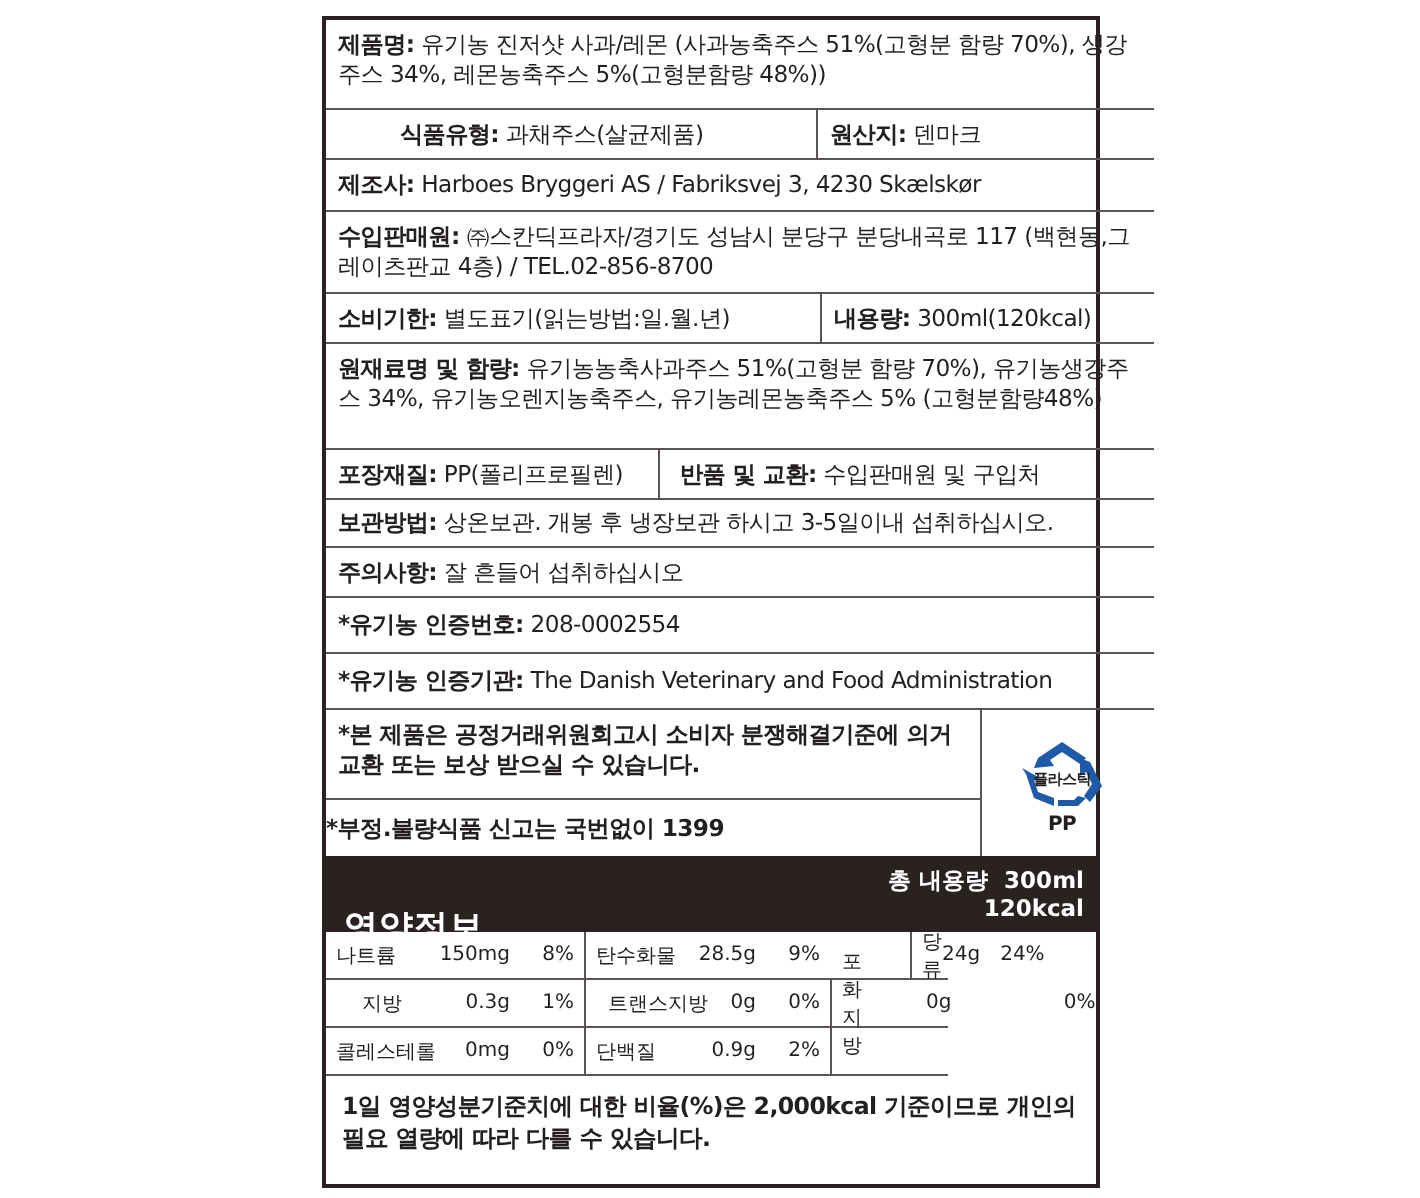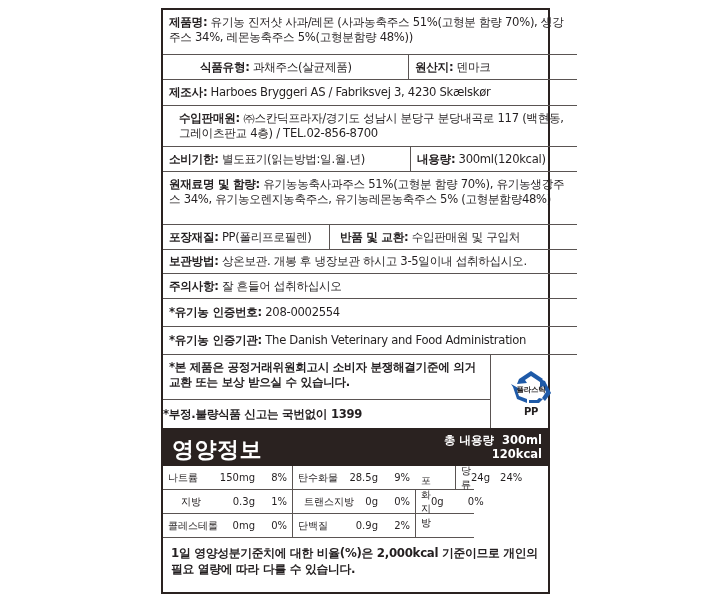"수입판매원: ㈜스칸딕프라자/경기도 성남시 분당구 분당내곡로" div.cell { left: 10px -> 0 }
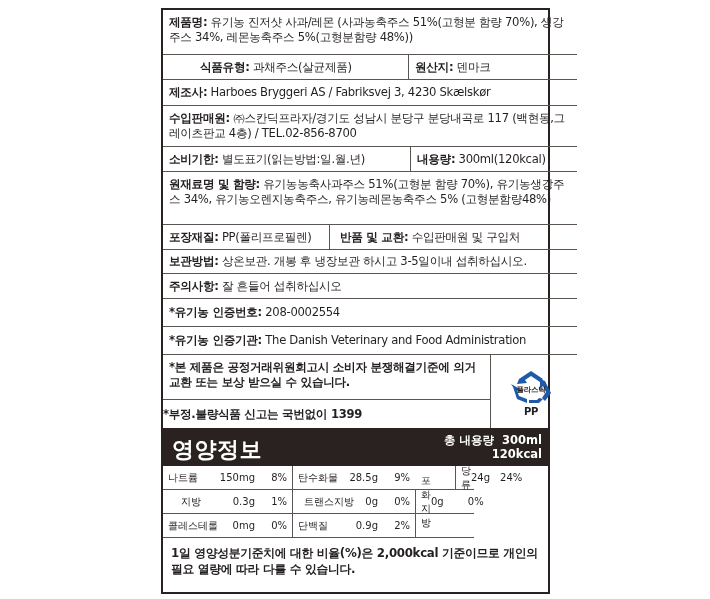"영양정보" .nut-title { font-size: 22px -> 17px; top: 7px -> 24px }
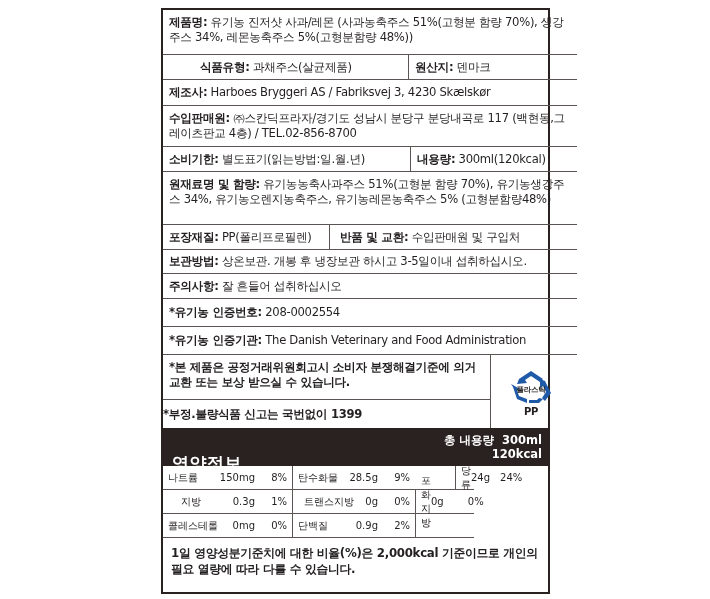"포화지방" div.ncell { gap: none -> 32px }
